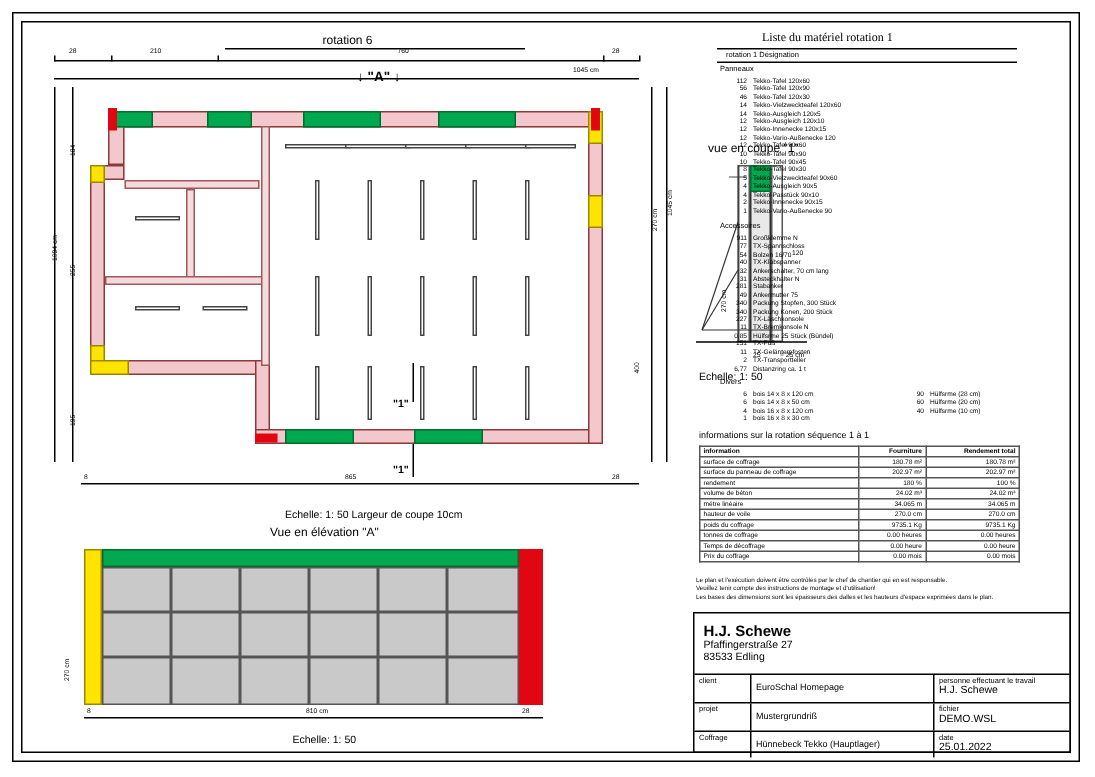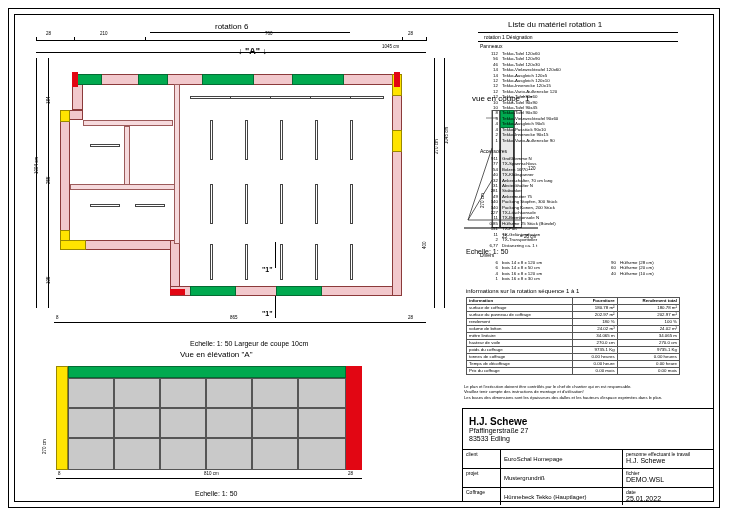"Liste du matériel rotation 1" div.abs { font-family: none -> Liberation Serif, serif }
